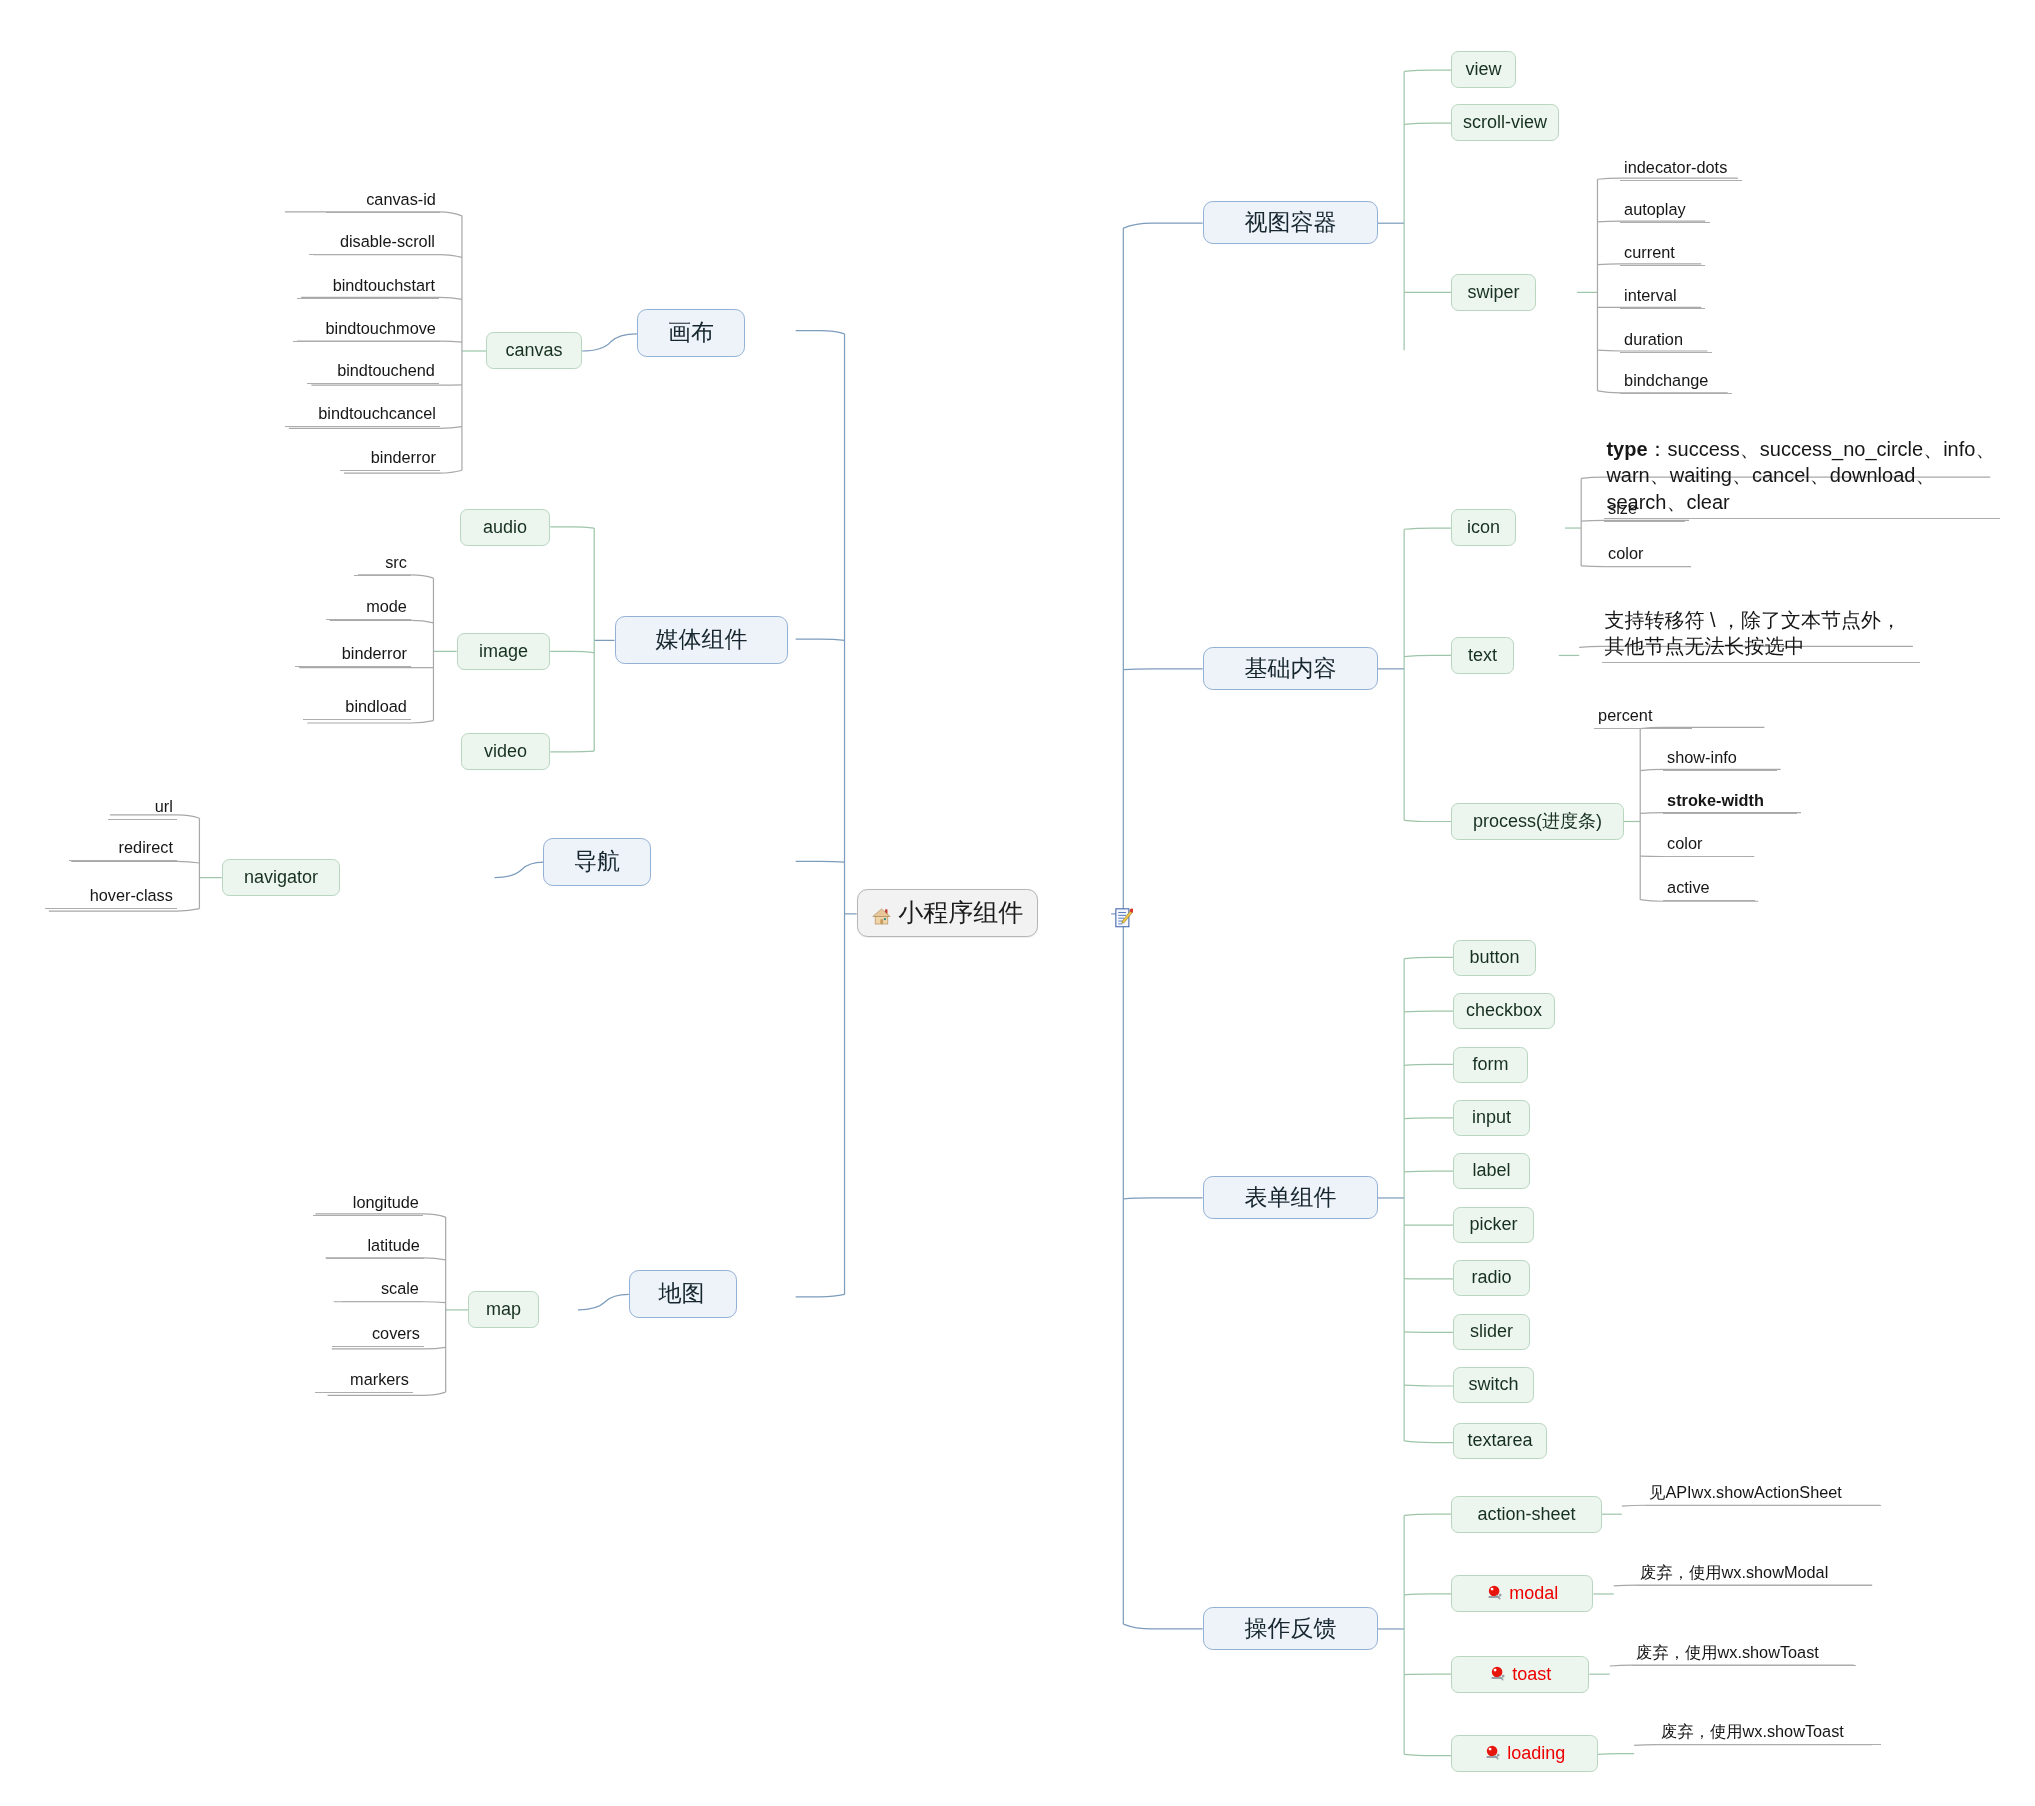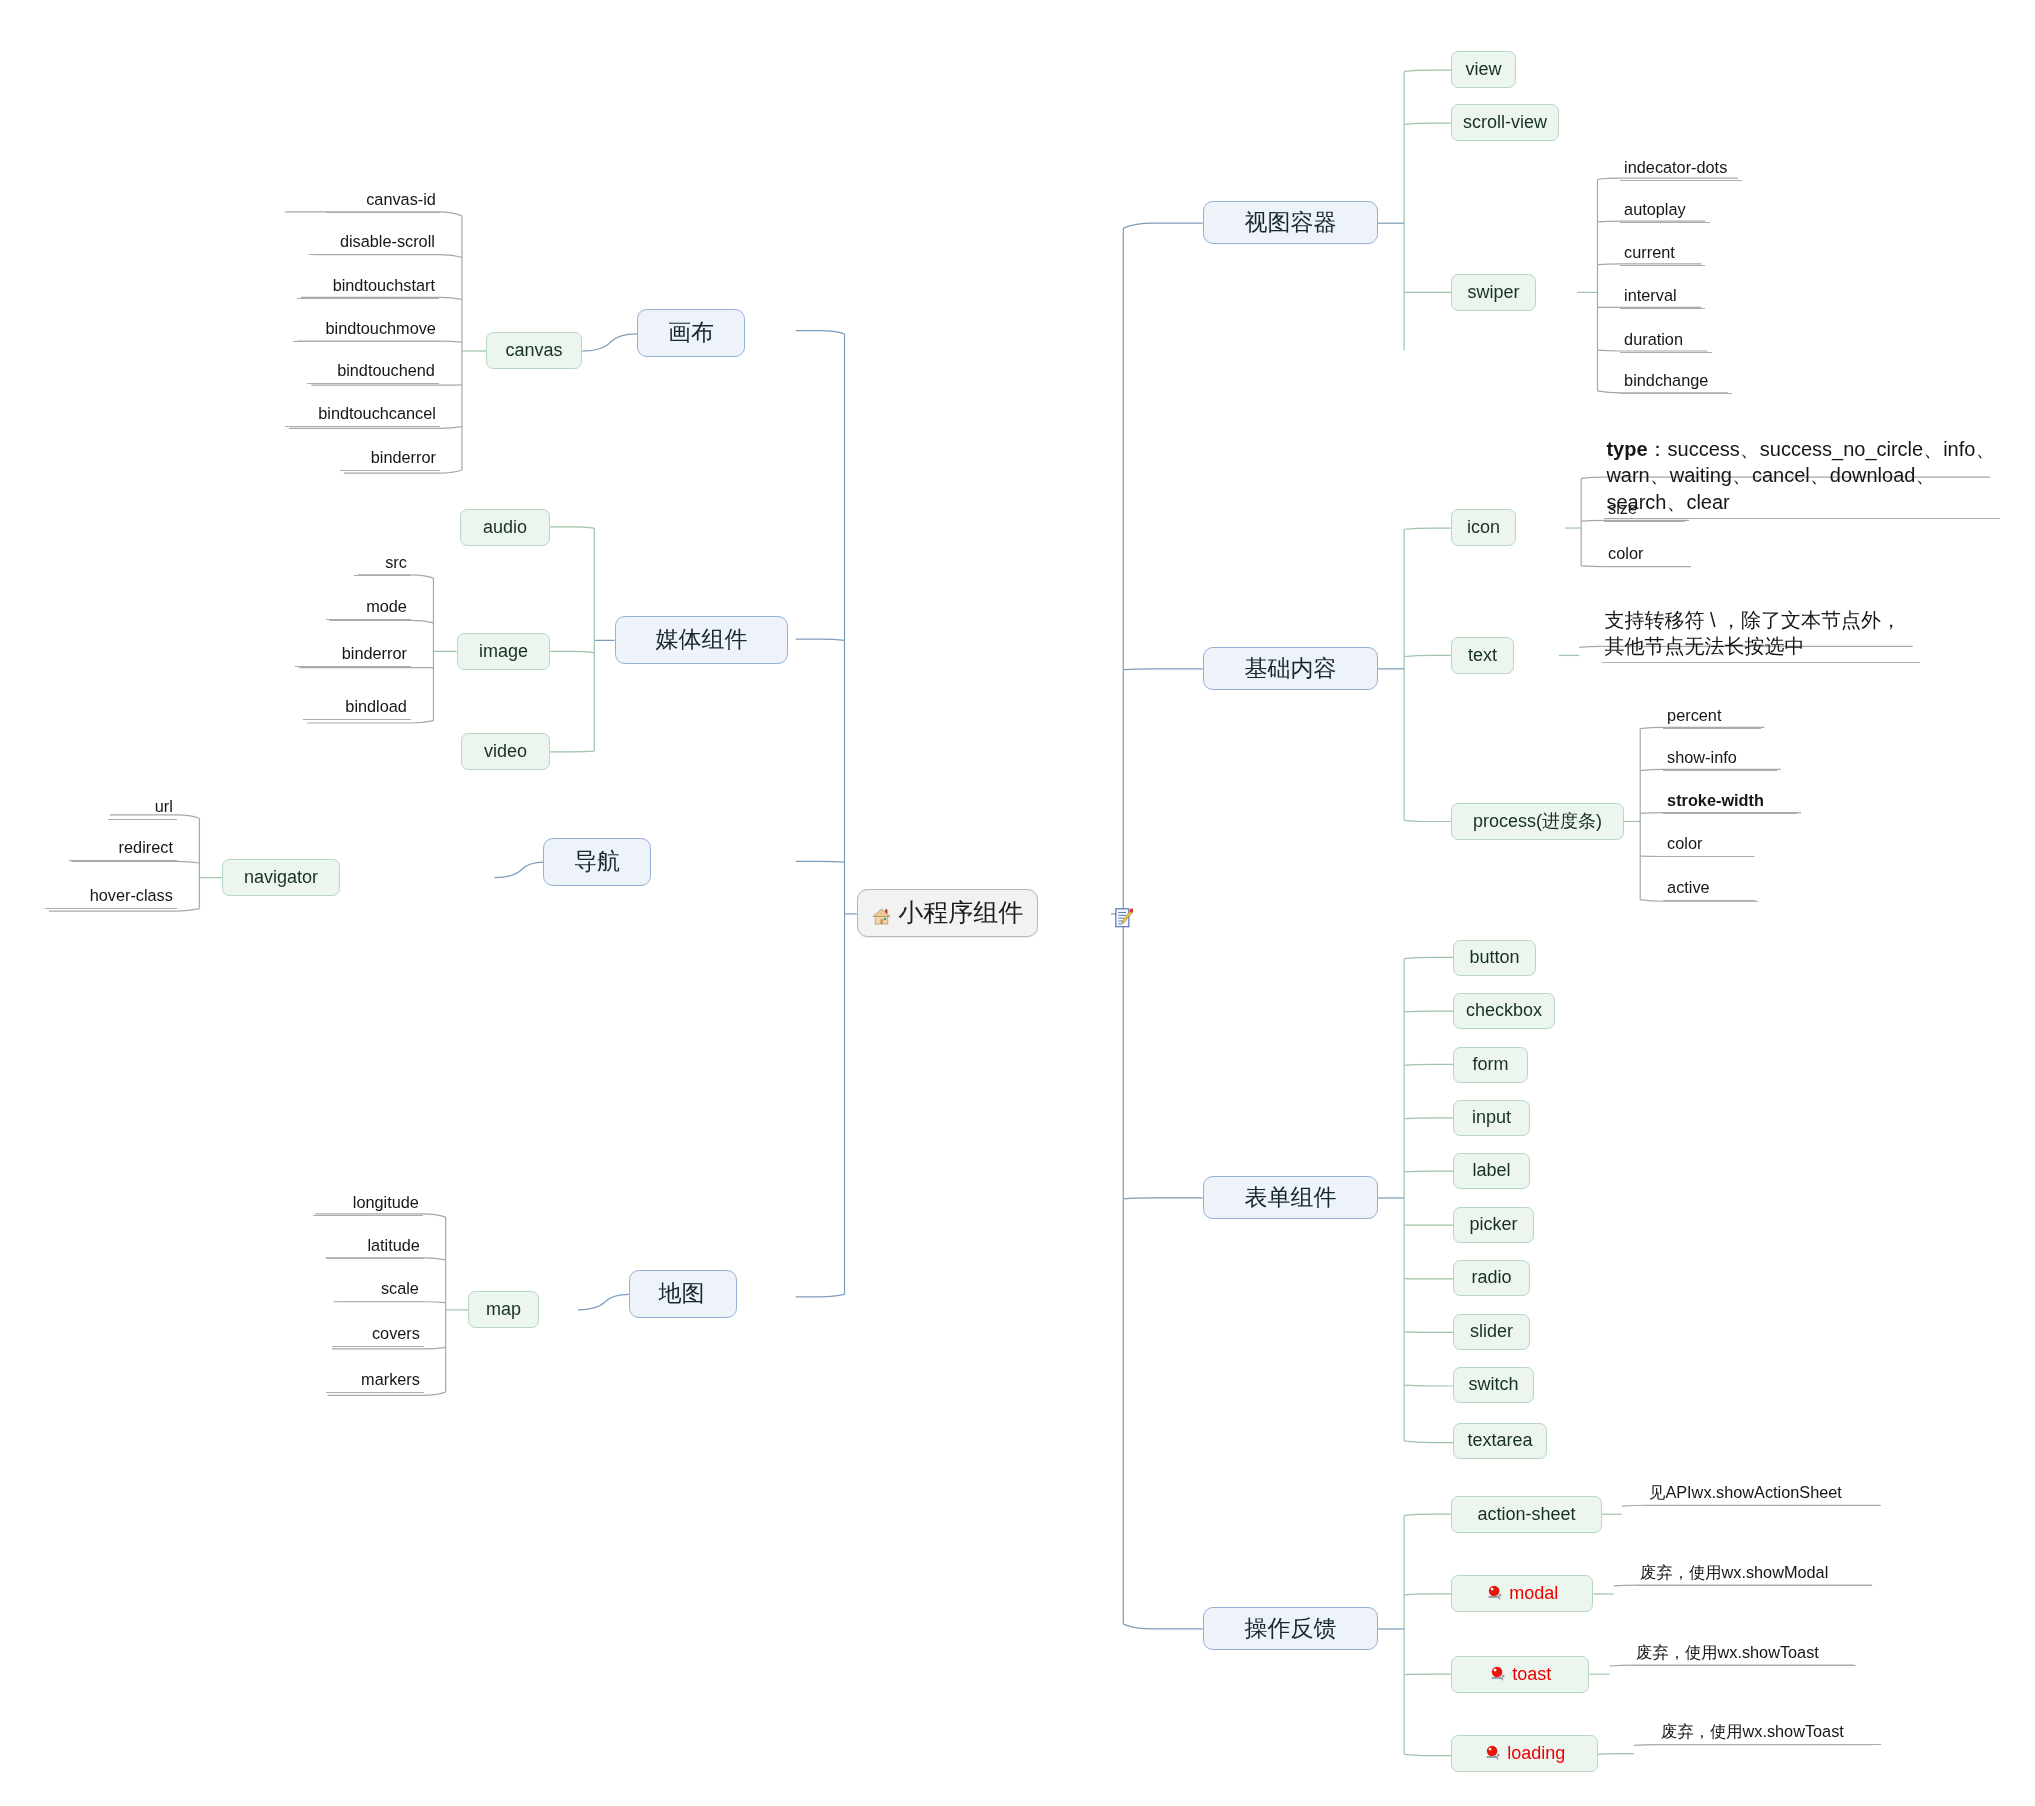"percent" div.node { left: 1663px -> 1594px }
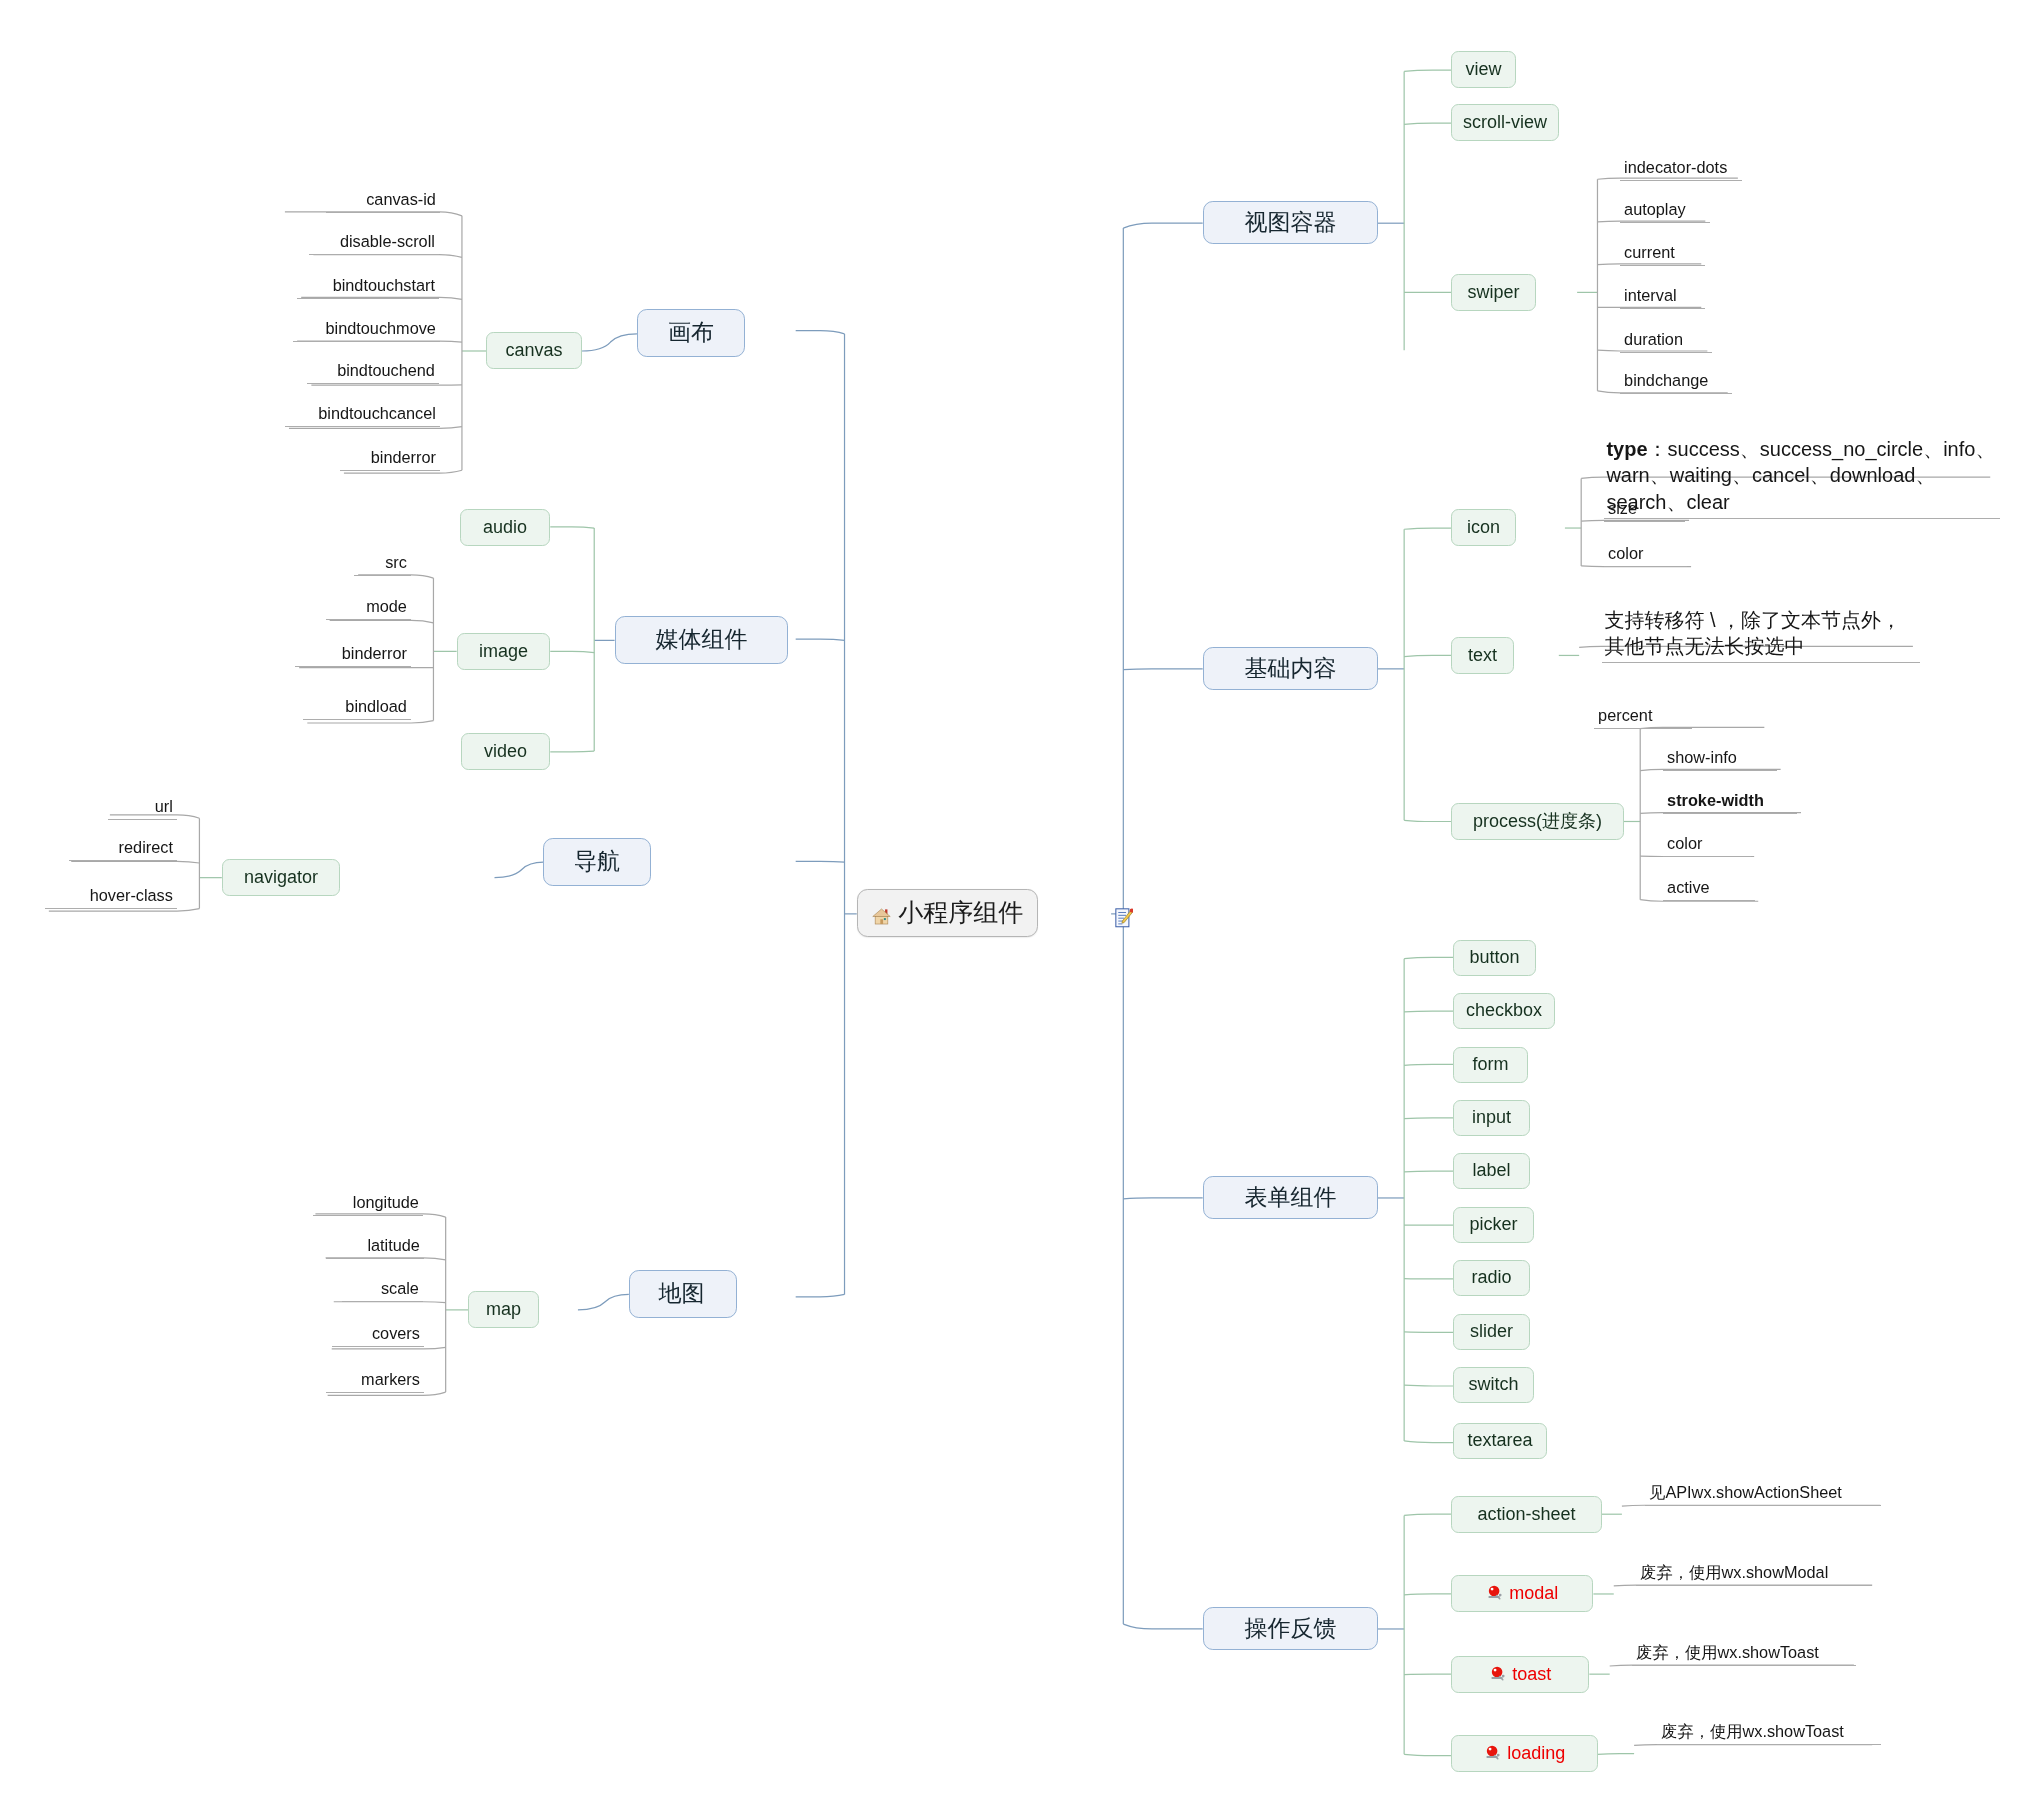"markers" div.node { left: 326px -> 315px }
